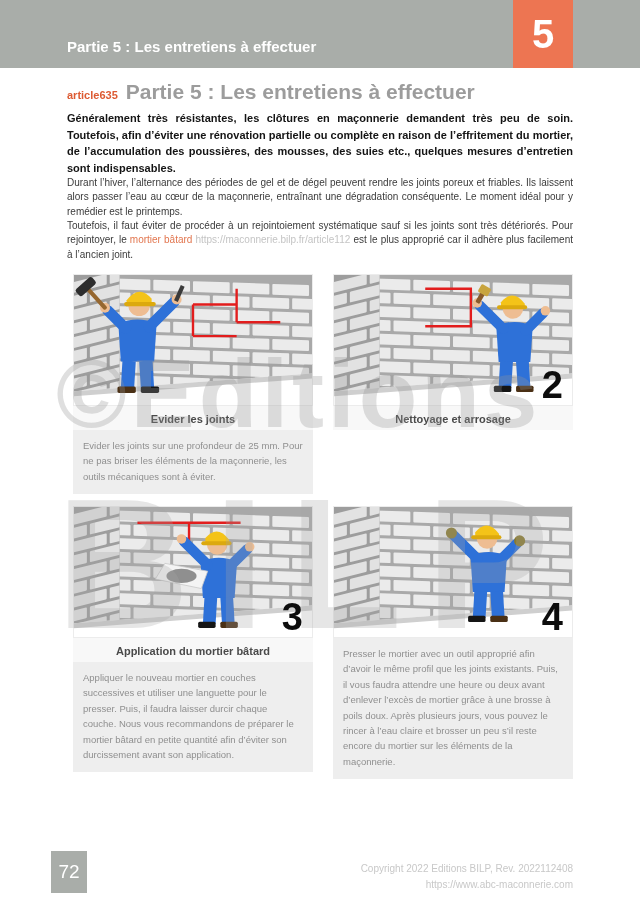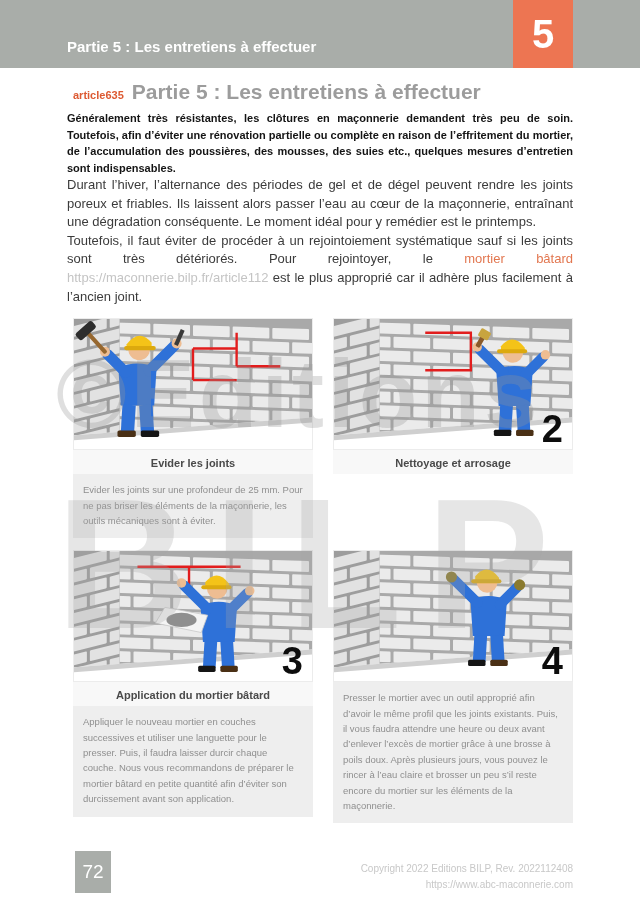"article635" .article-tag { margin-left: 6px -> none }
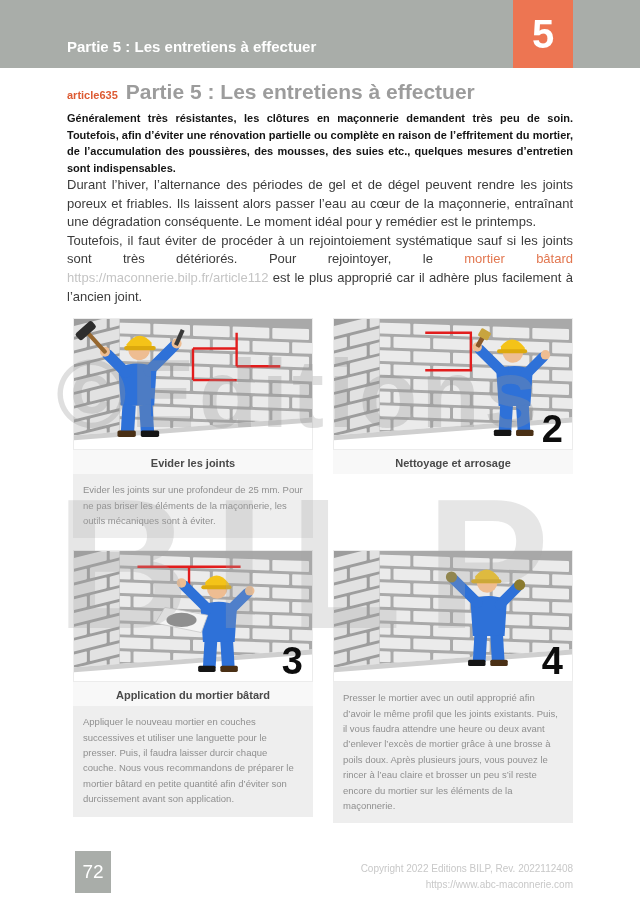"Durant l’hiver, l’alternance des" p.body { font-size: 13px -> 10px }
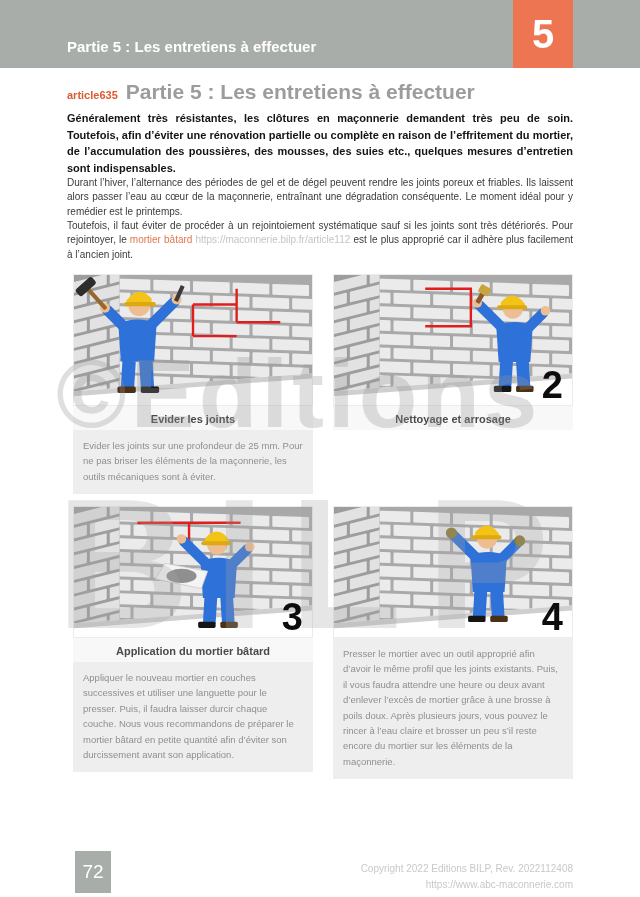"72" .page-num { left: 75px -> 51px }
